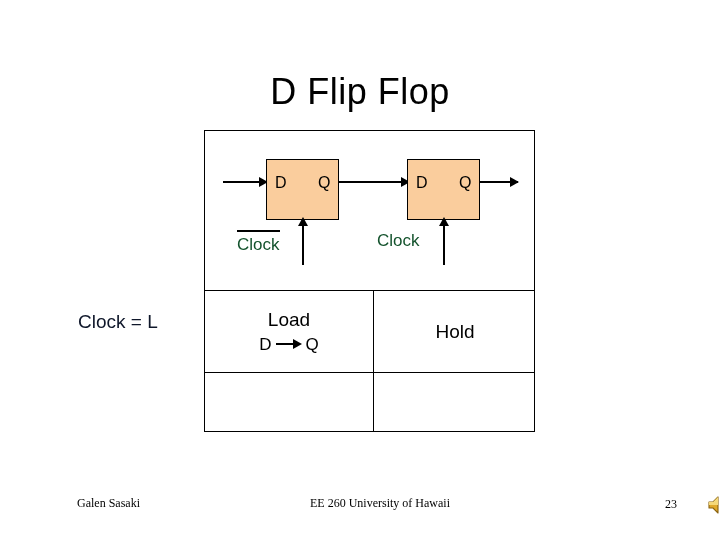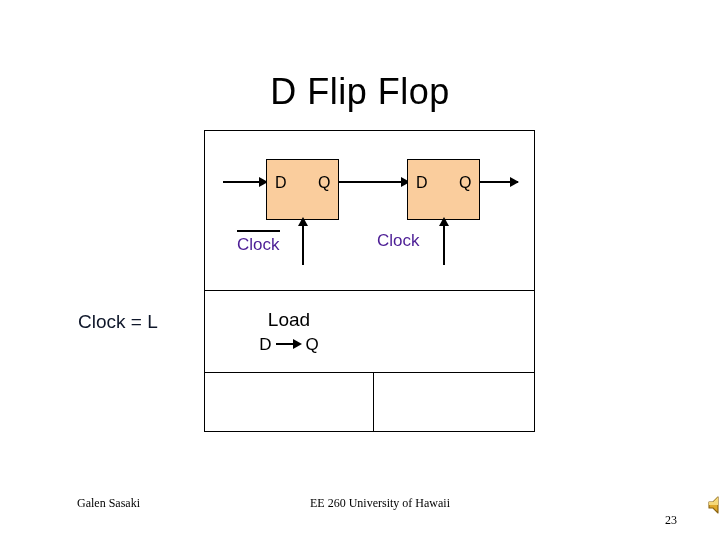"Clock" .clock-label { color: #4c1d95 -> #14532d }
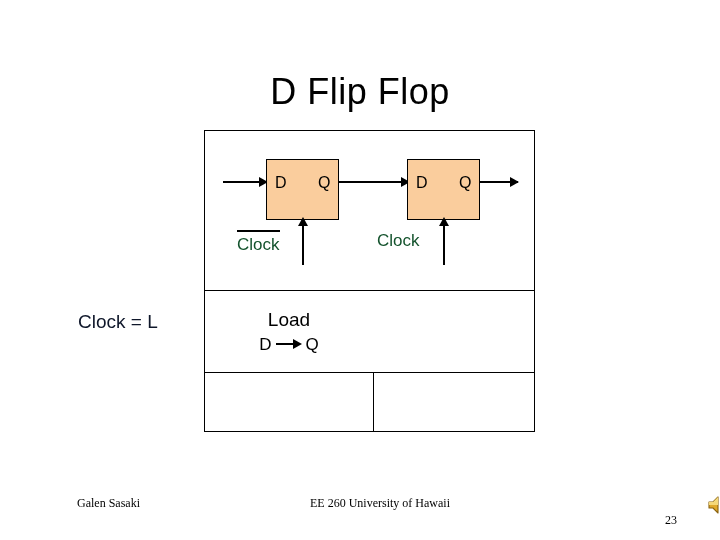"Hold" div.tt-cell { html: none -> <div> <div>Hold</div> </div> }
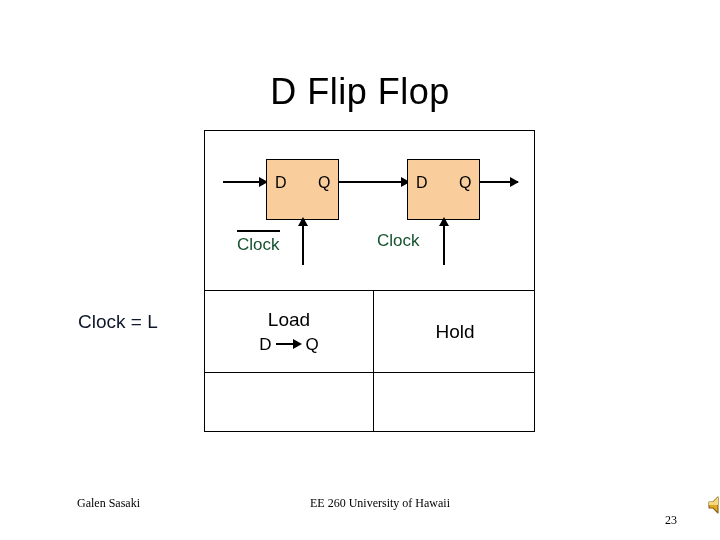"23" #footer-page { top: 21px -> 5px }
